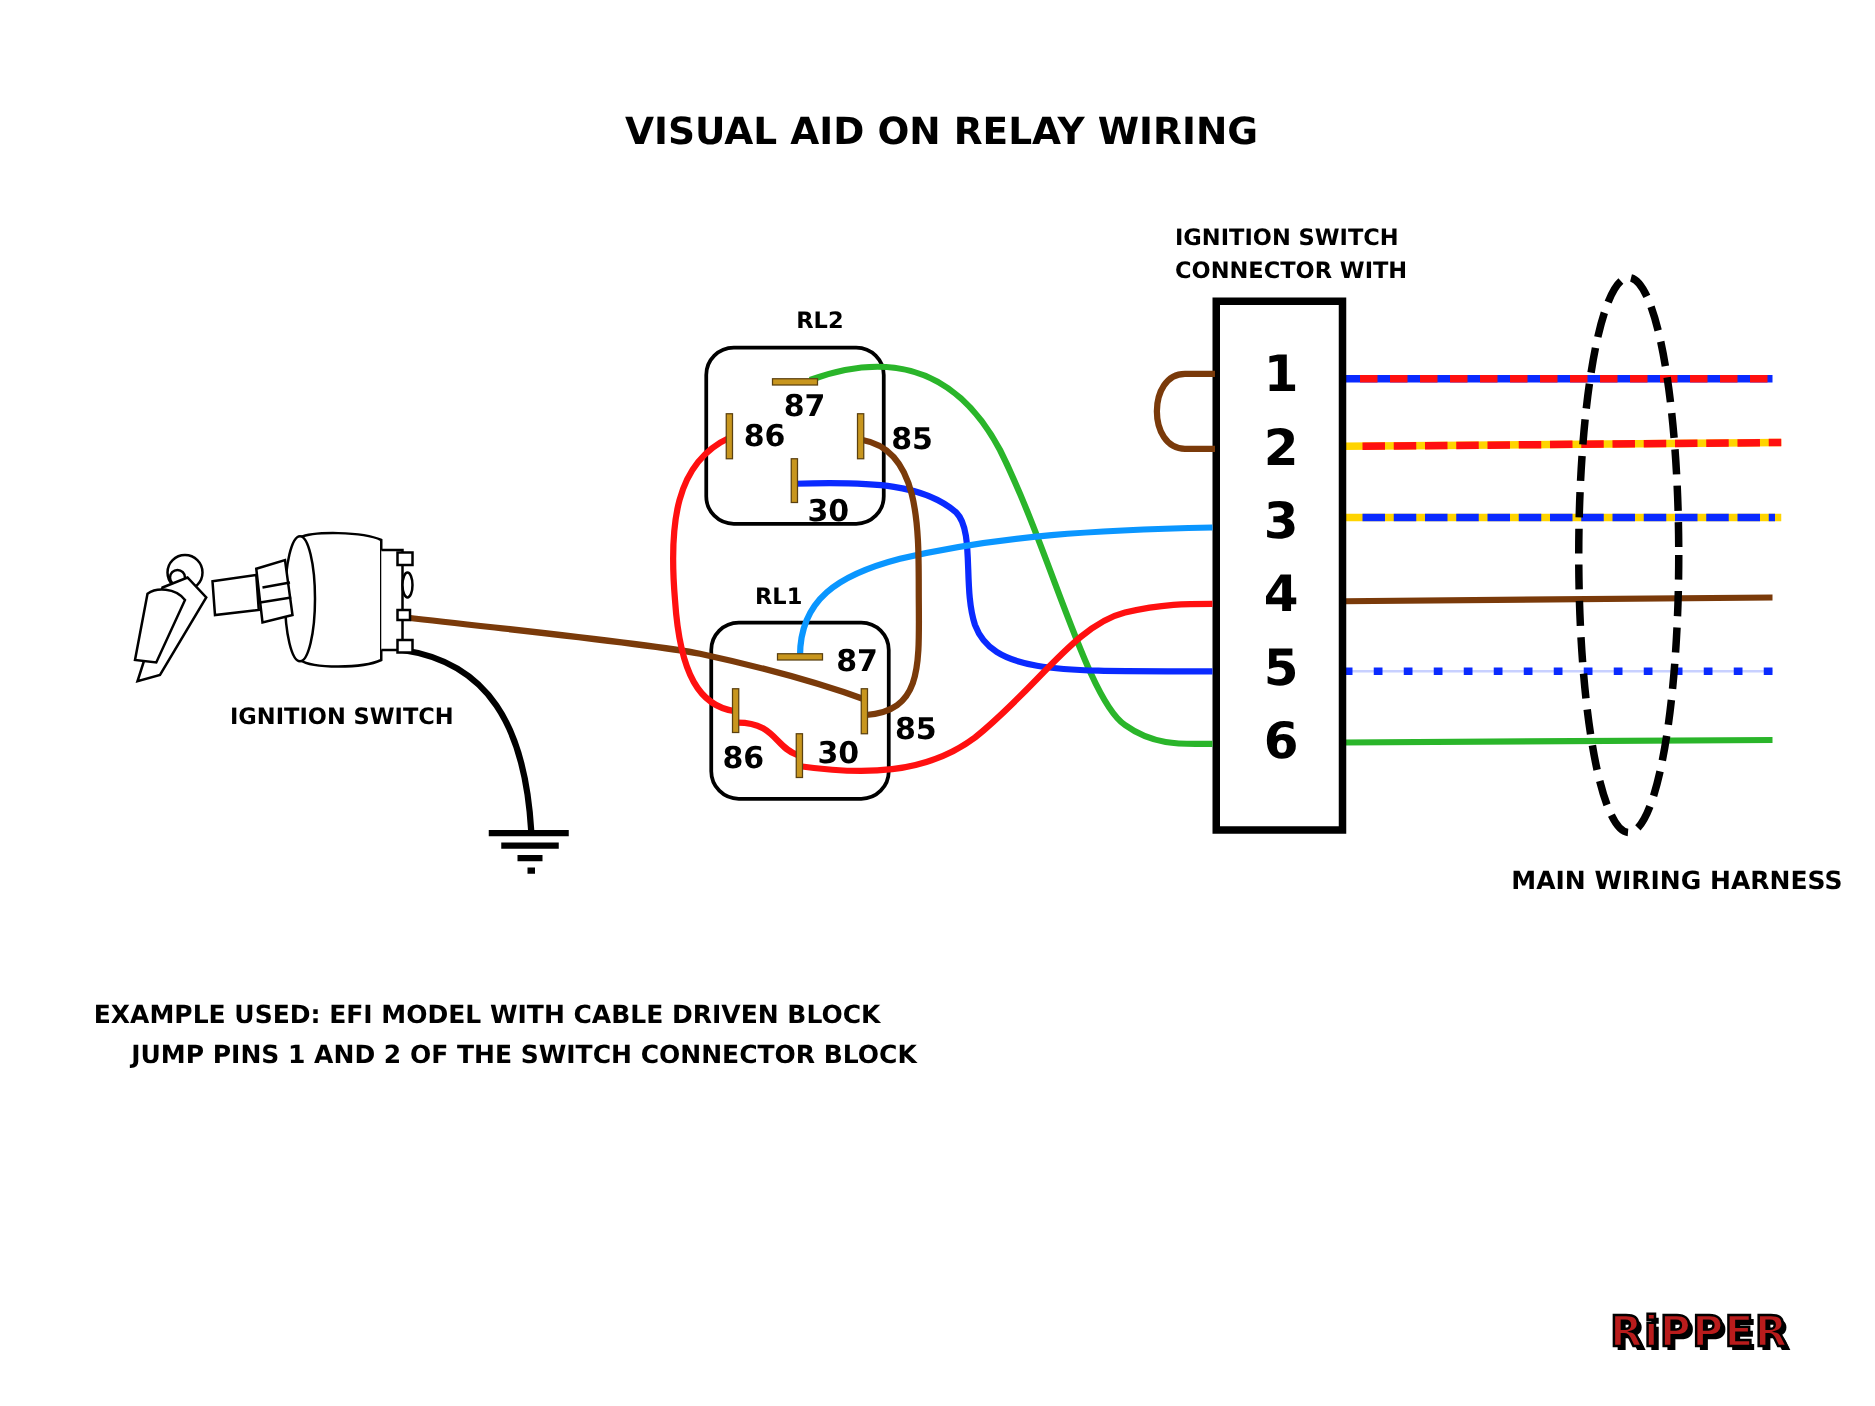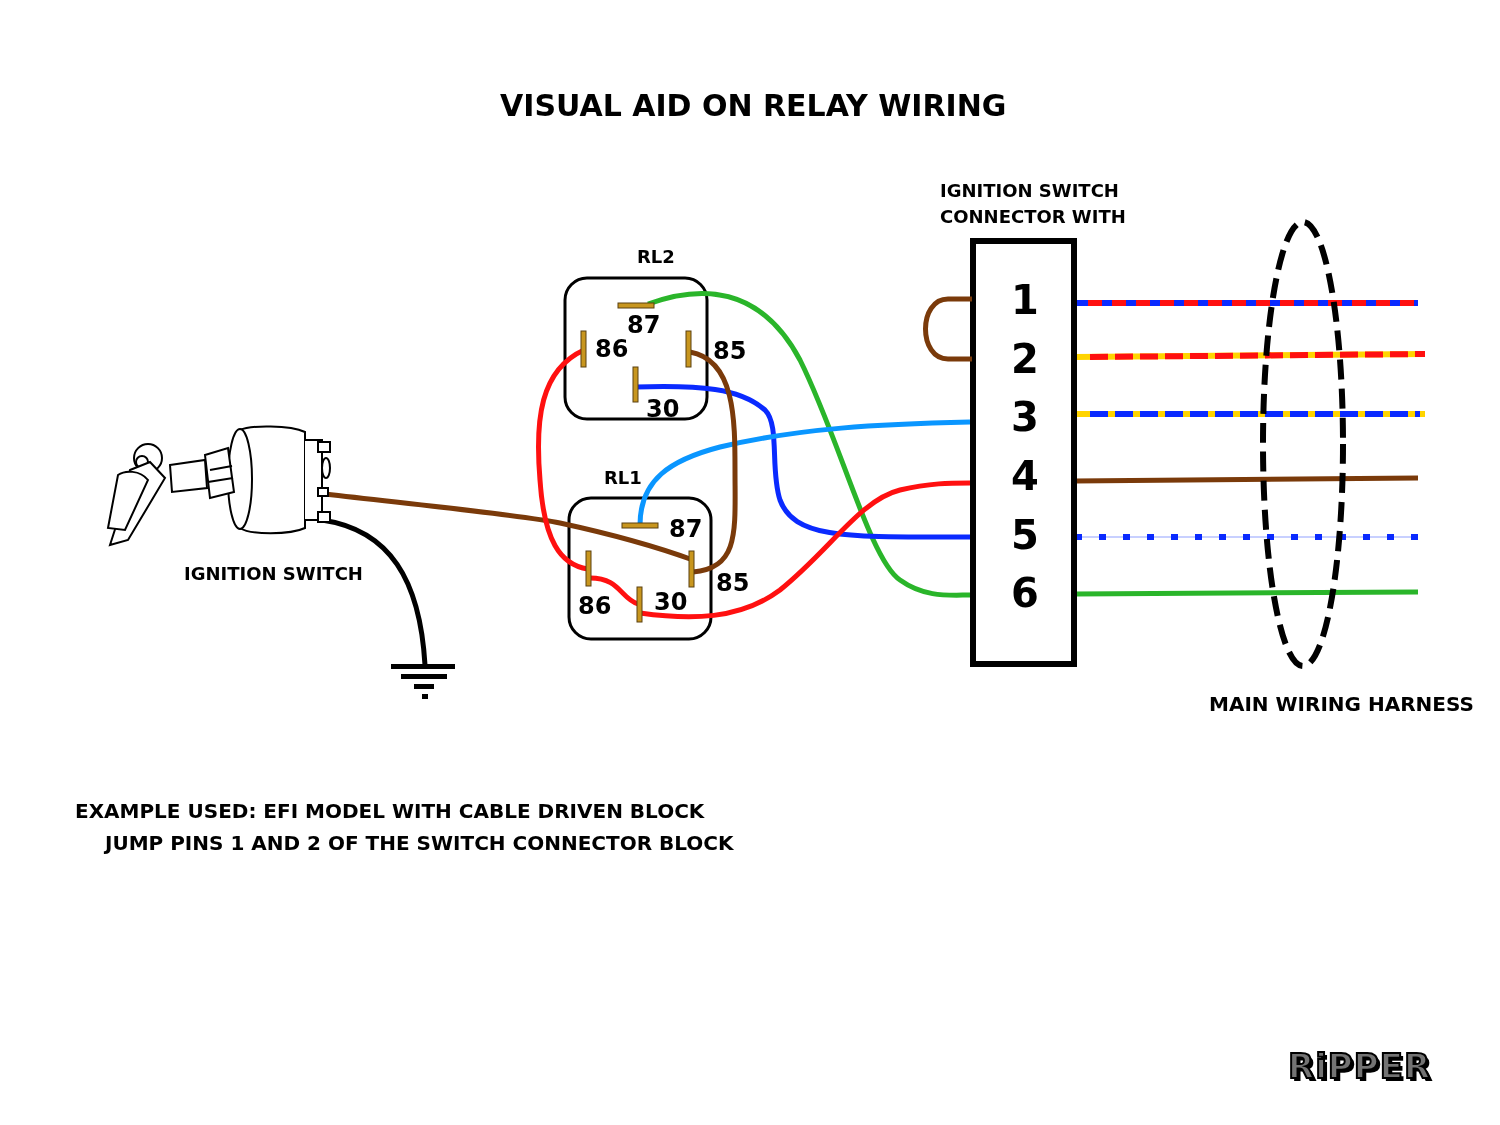"RiPPER" .logo { color: #737373 -> #b91c1c }
